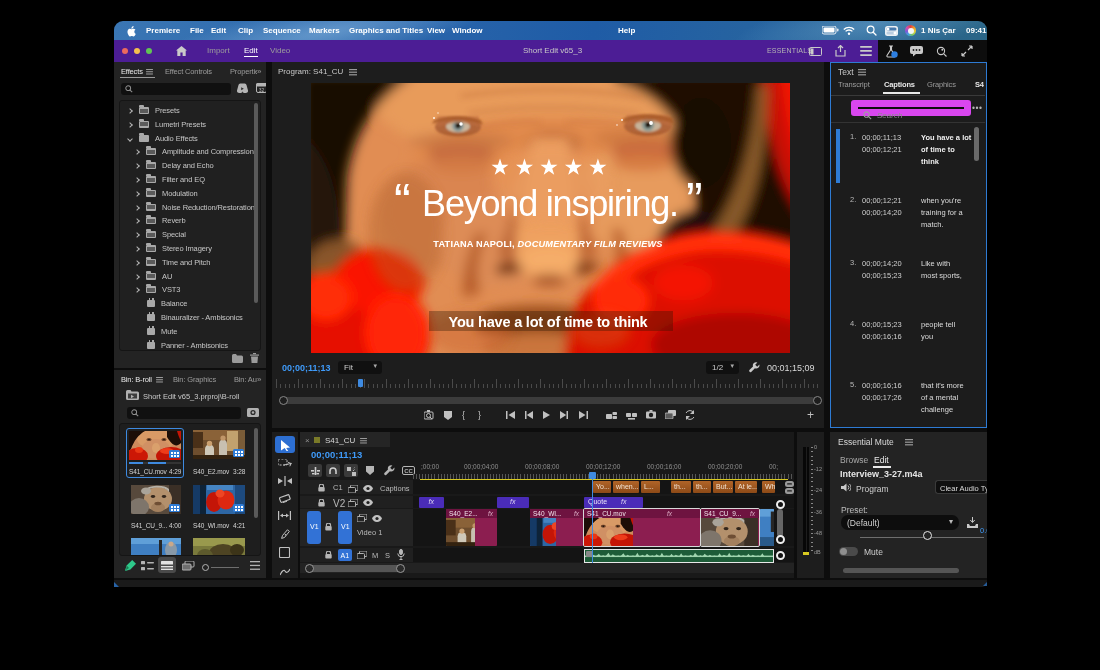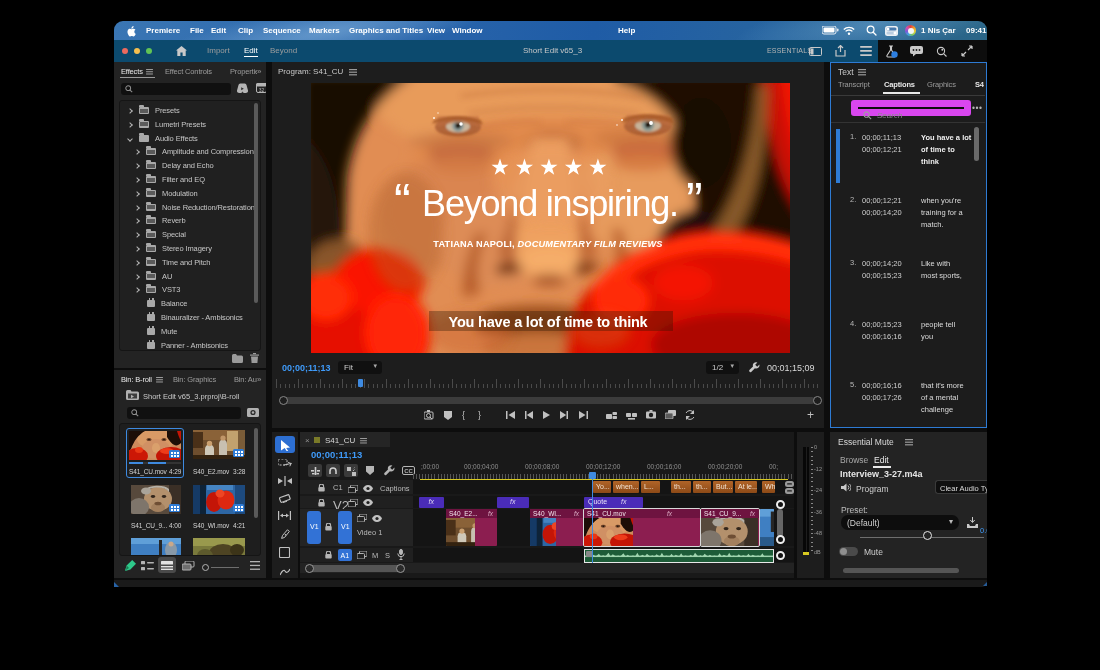"Import" #titlebar { background: #0c4a6e -> #4c1d95 }
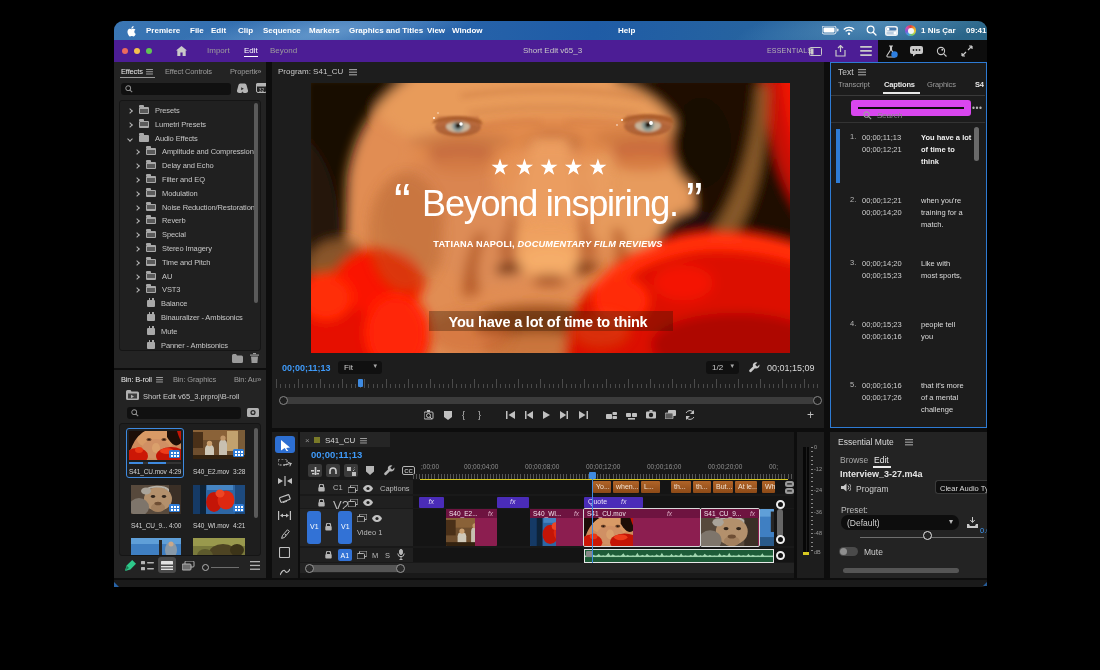"Beyond" span.ttxt { text: Beyond -> Video }
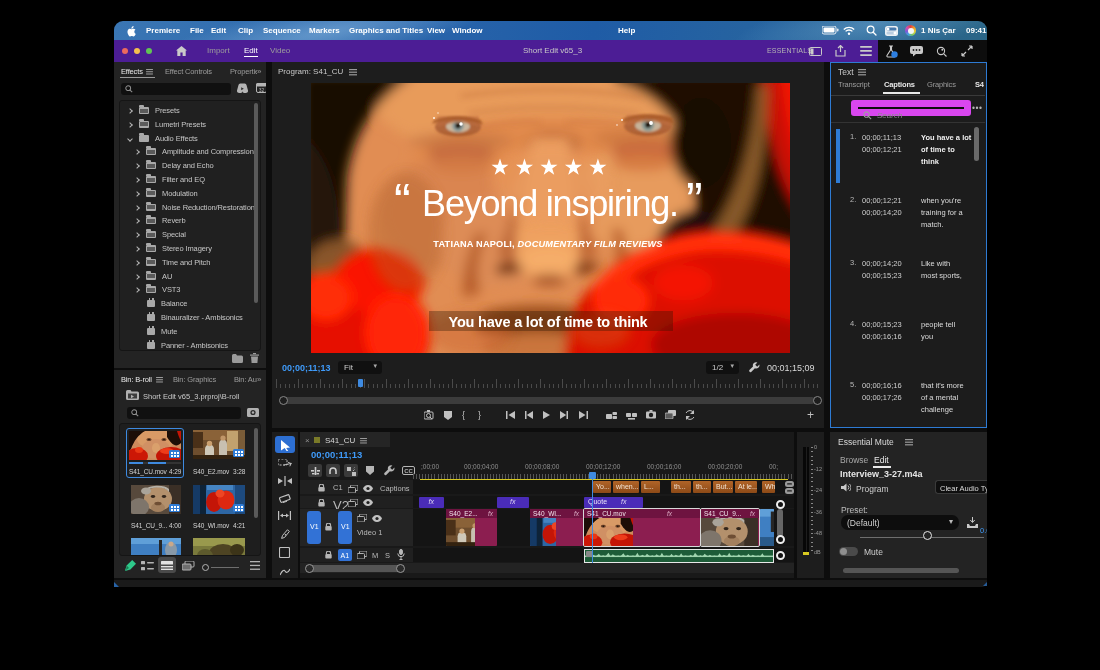"V2" span.abs { font-size: 13px -> 10px }
